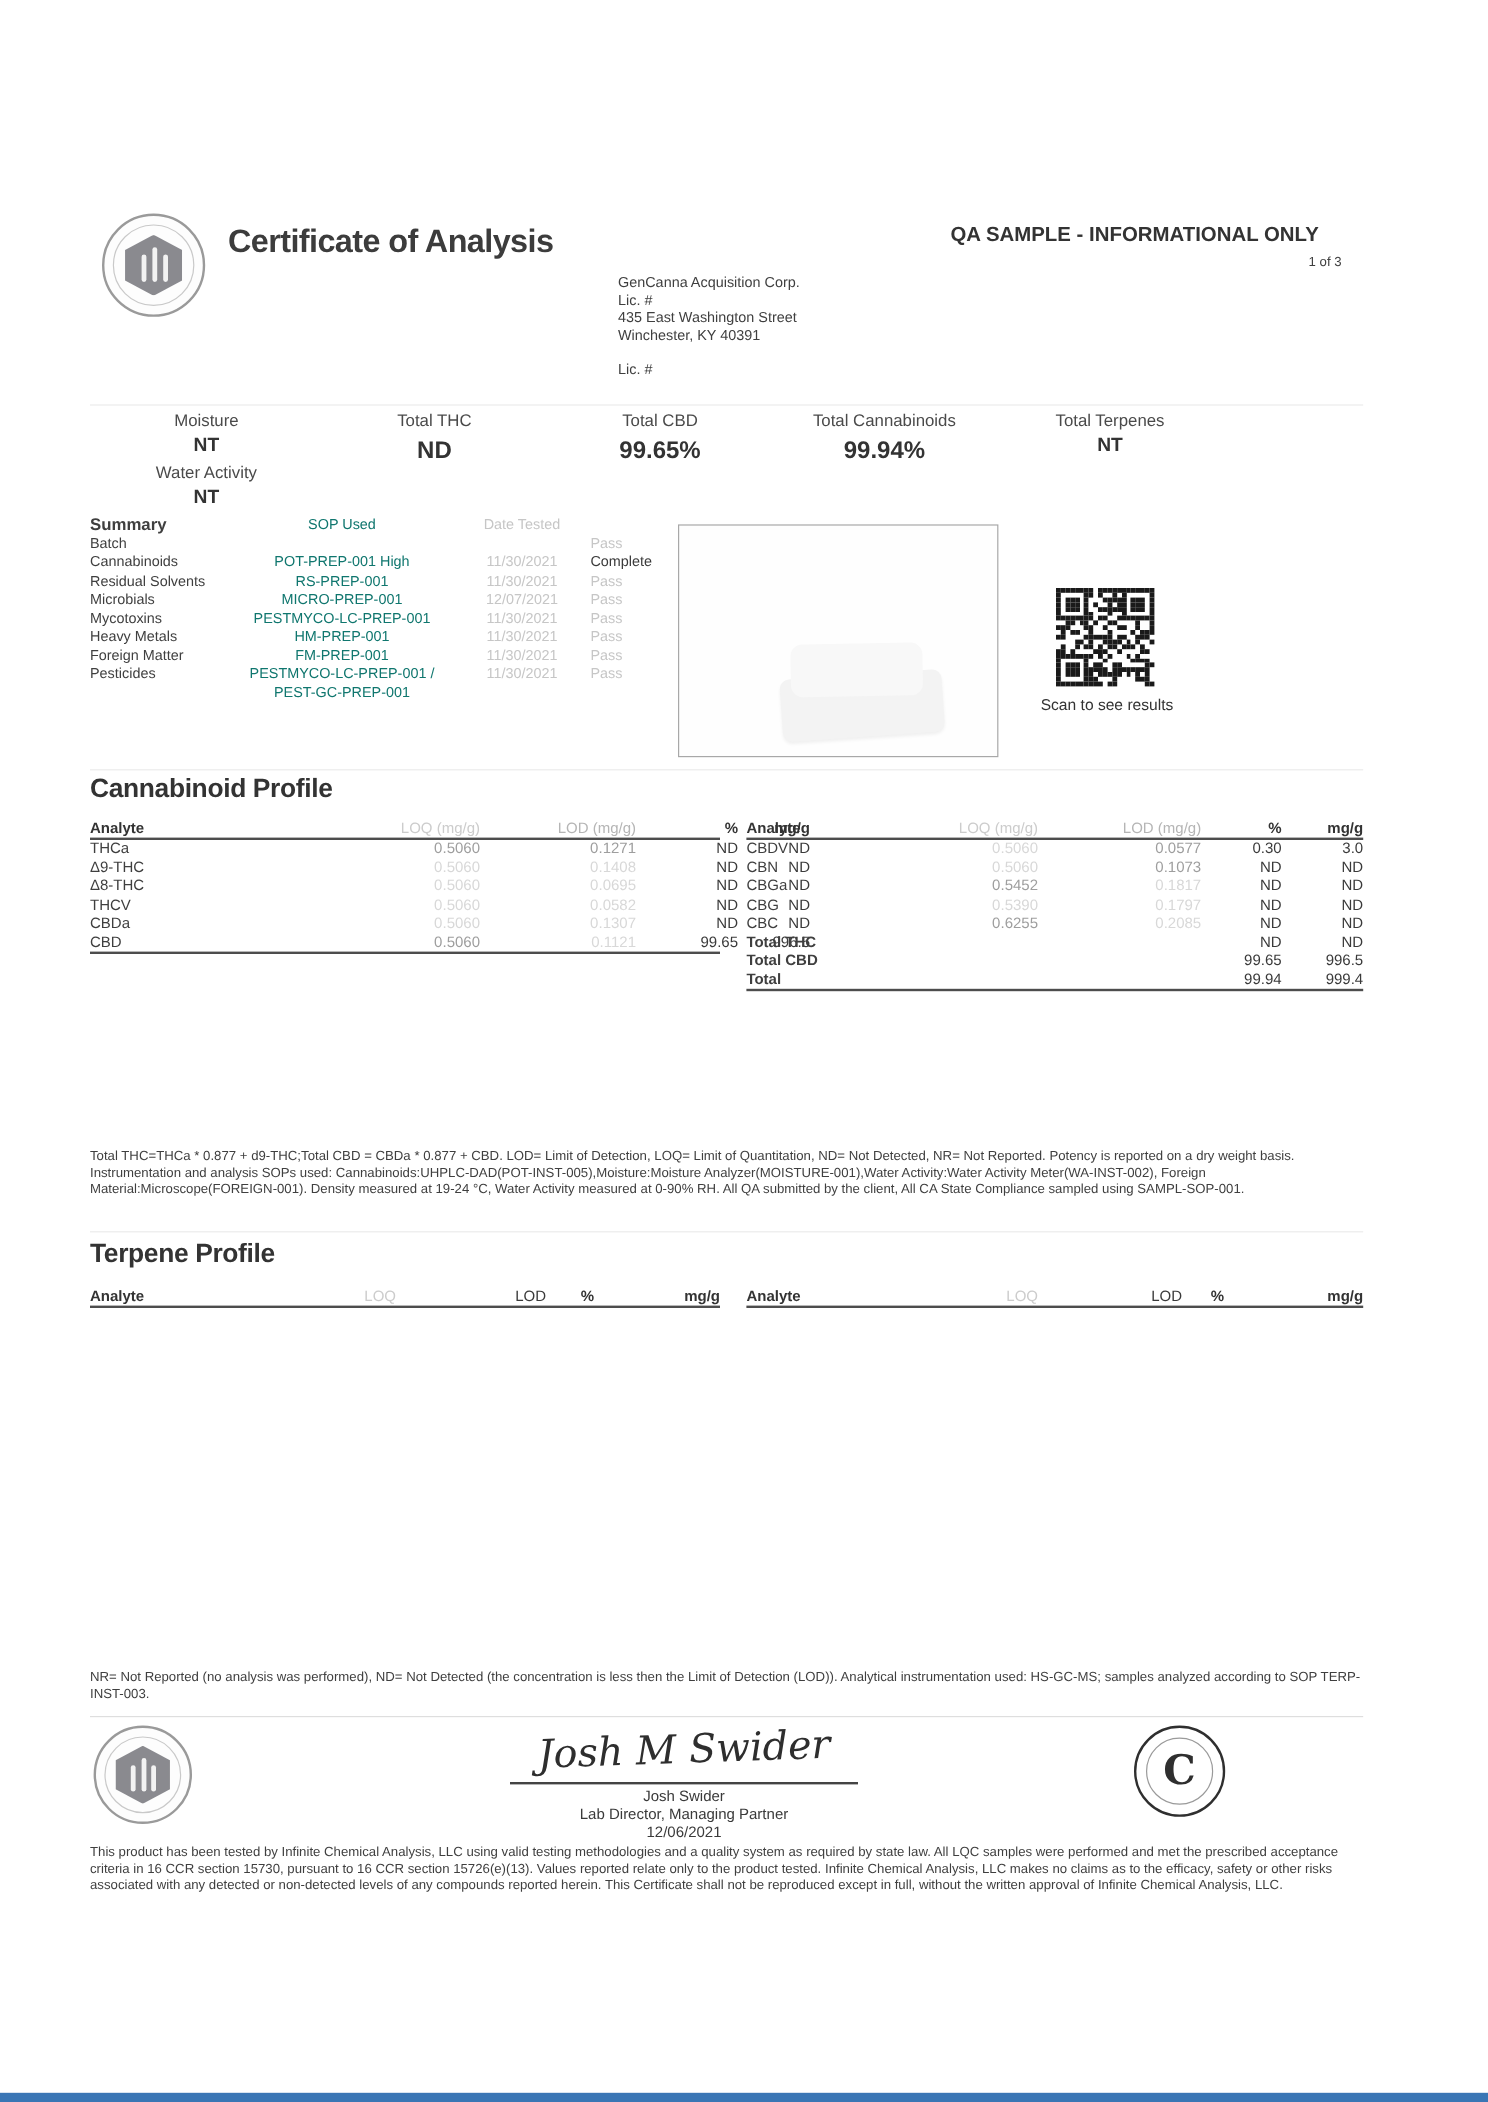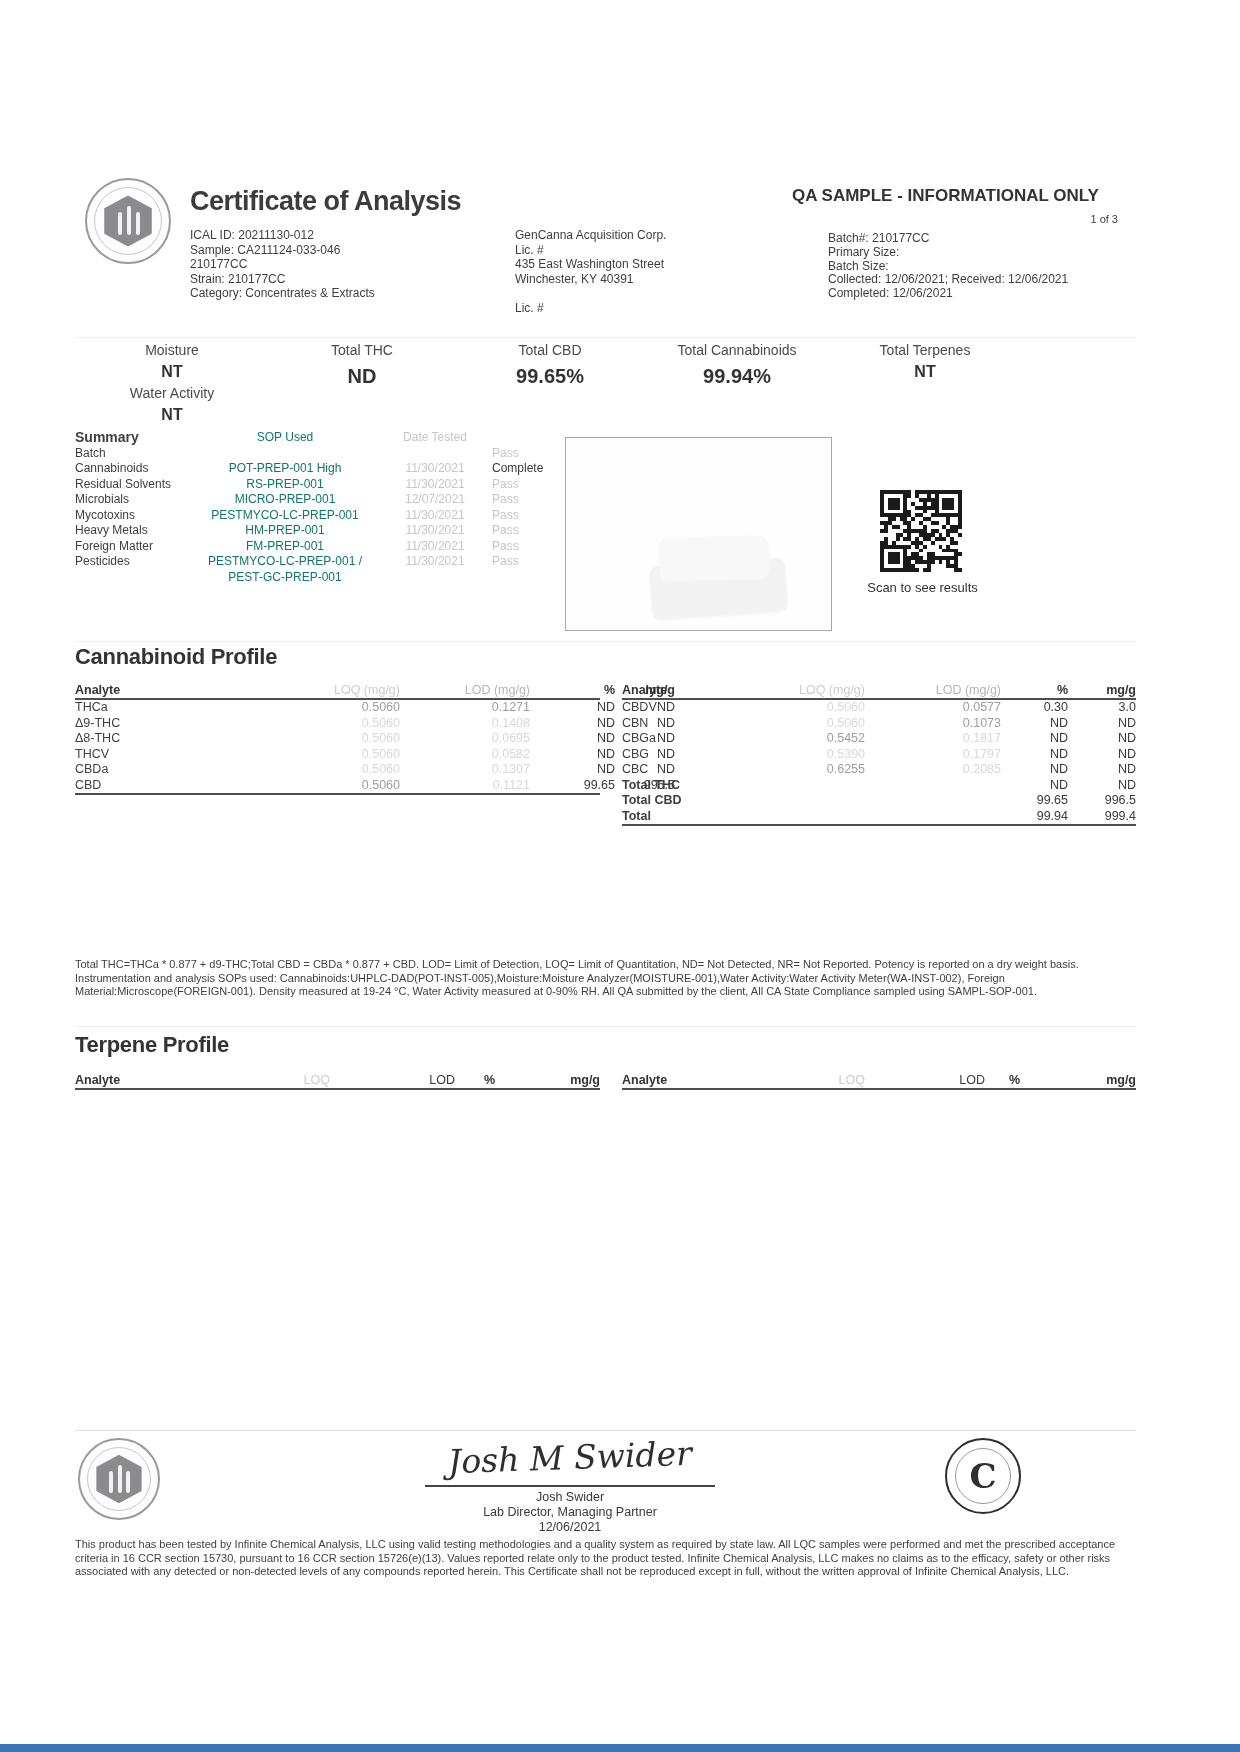"ICAL ID: 20211130-012" div.abs { html: <div> <div>ICAL ID: 20211130-012</div> <div>Sample: CA211124-033-046</div> <div>210177CC</div> <div>Strain: 210177CC</div> <div>Category: Concentrates &amp; Extracts</div> </div> -> none }
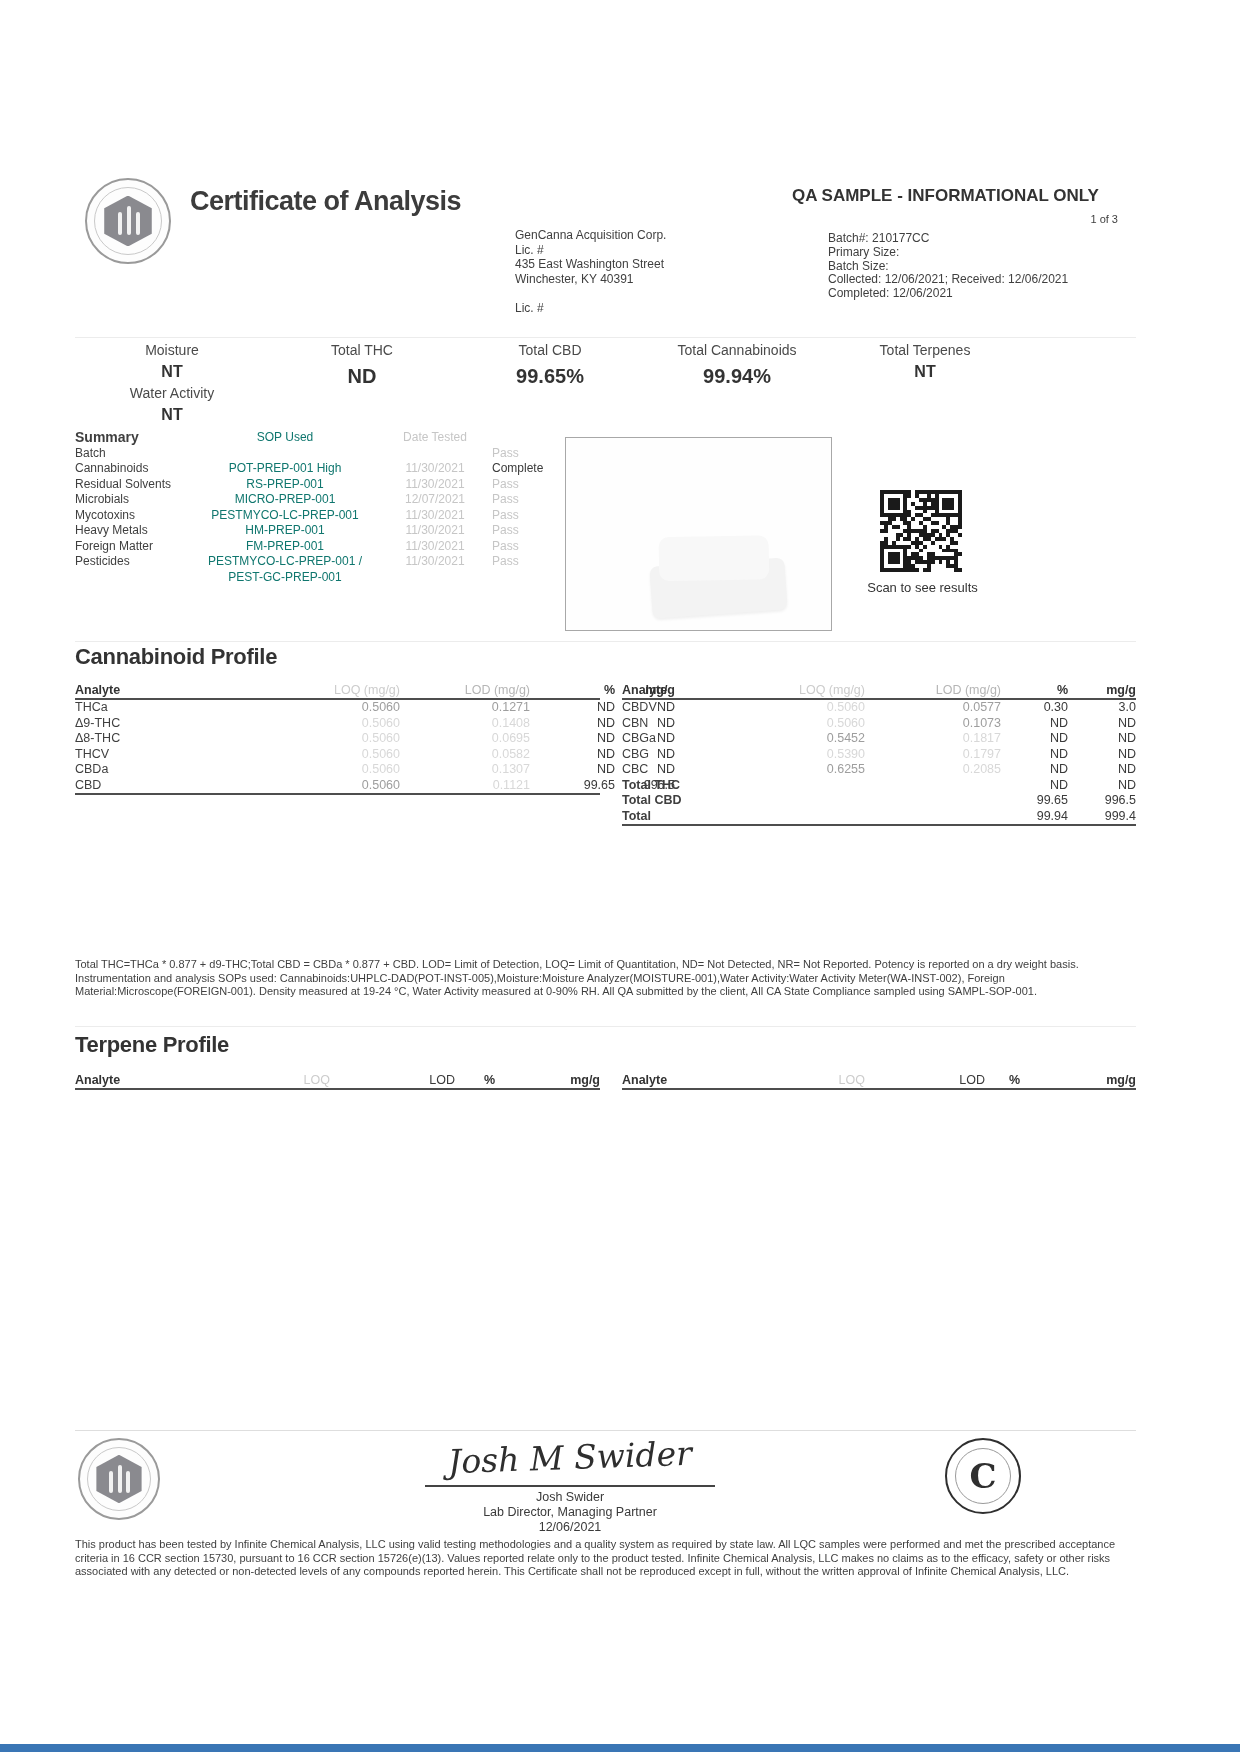"Batch#: 210177CC" div.abs { html: <div> <div>Batch#: 210177CC</div> <div>Primary Size:</div> <div>Batch Size:</div> <div>Collected: 12/06/2021; Received: 12/06/2021</div> <div>Completed: 12/06/2021</div> </div> -> none }
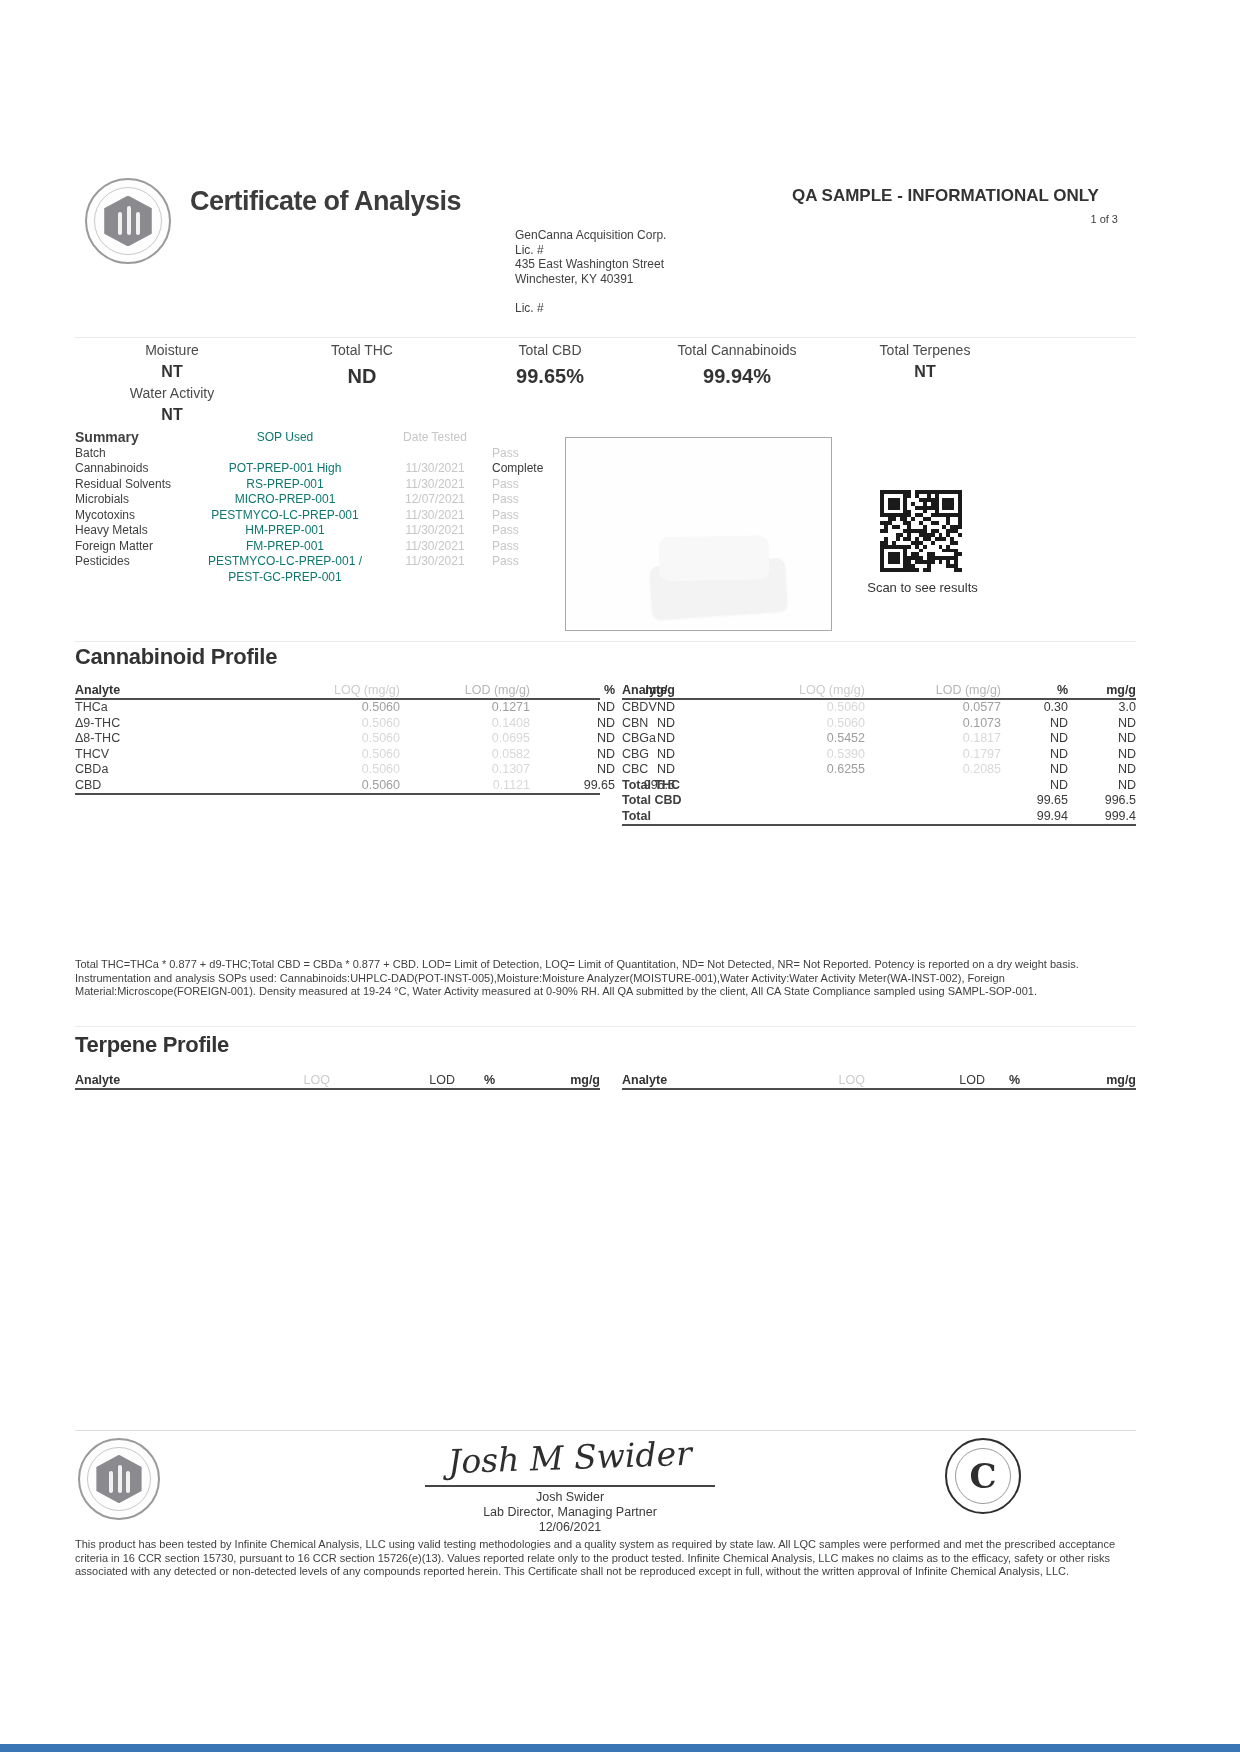"NR= Not Reported (no analysis" div.abs { html: none -> <div>NR= Not Reported (no analysis was performed), ND= Not Detected (the concentration is less then the Limit of Detection (LOD)). Analytical instrumentation used: HS-GC-MS; samples analyzed according to SOP TERP-INST-003.</div> }
